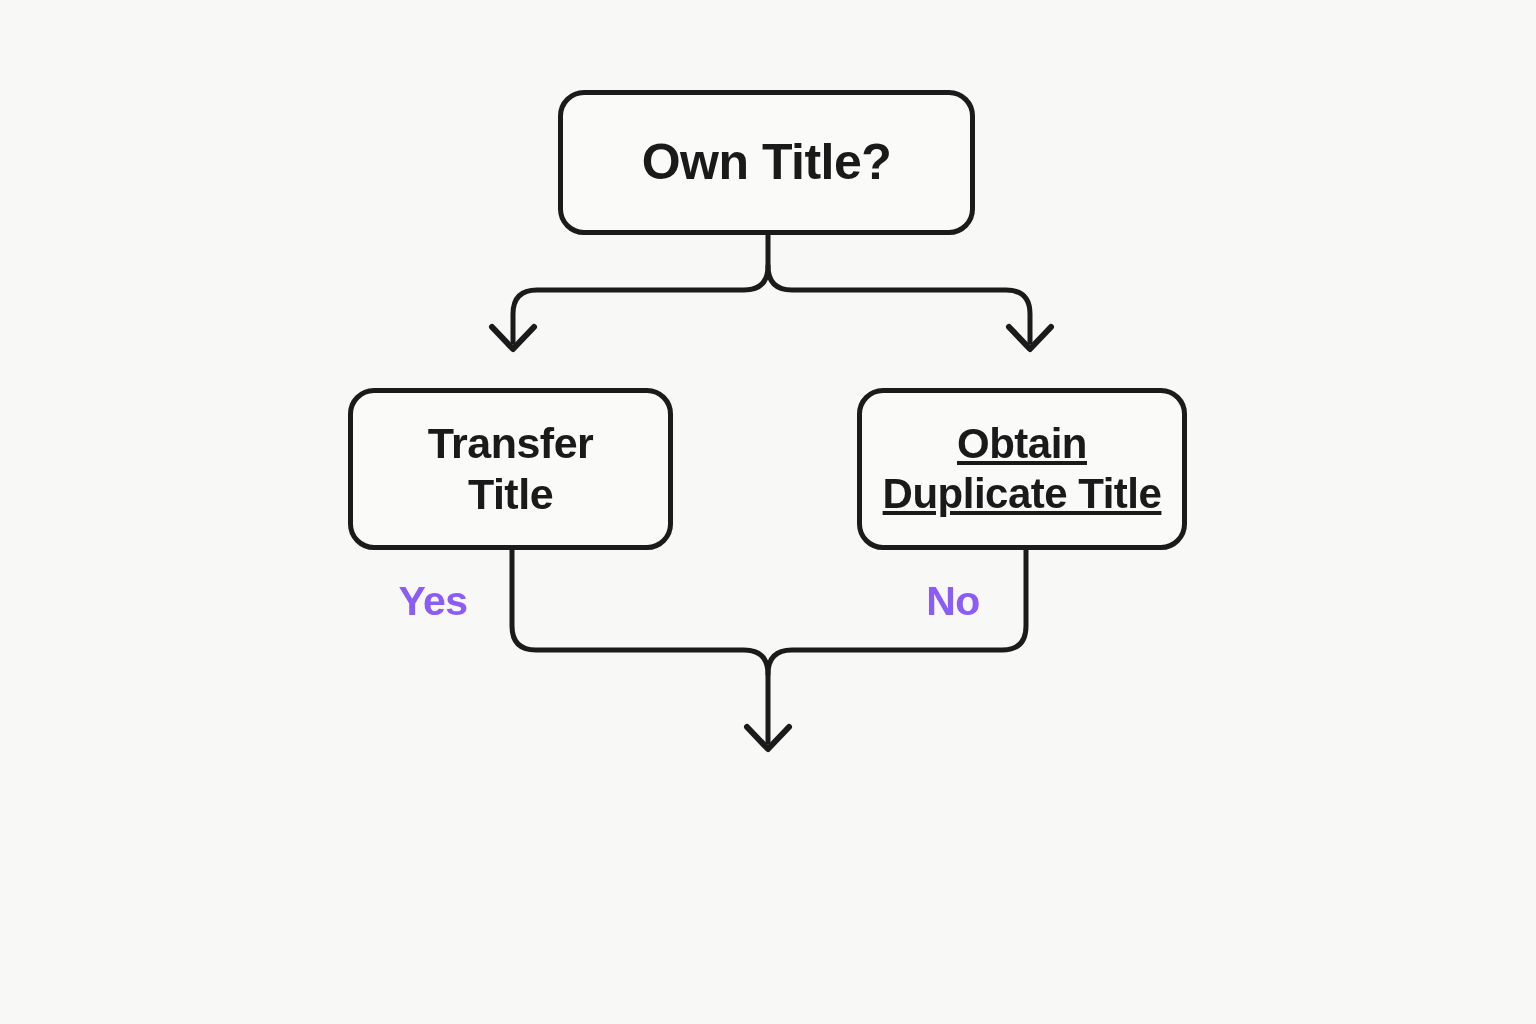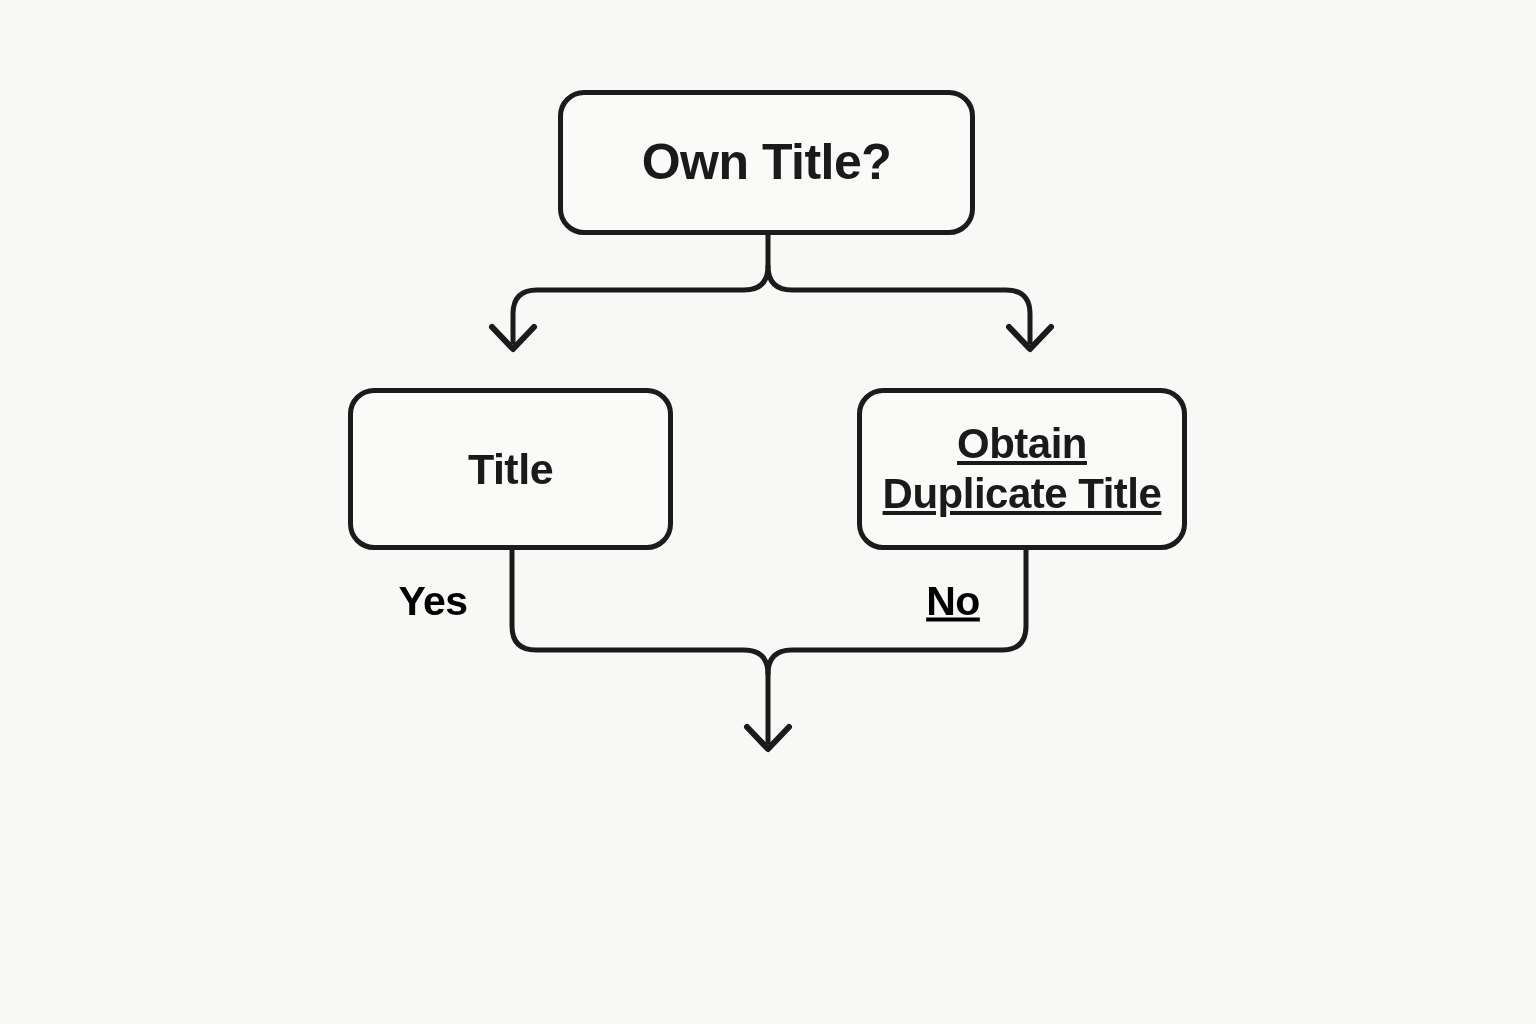"Transfer" span { html: none -> <span>Transfer</span> }
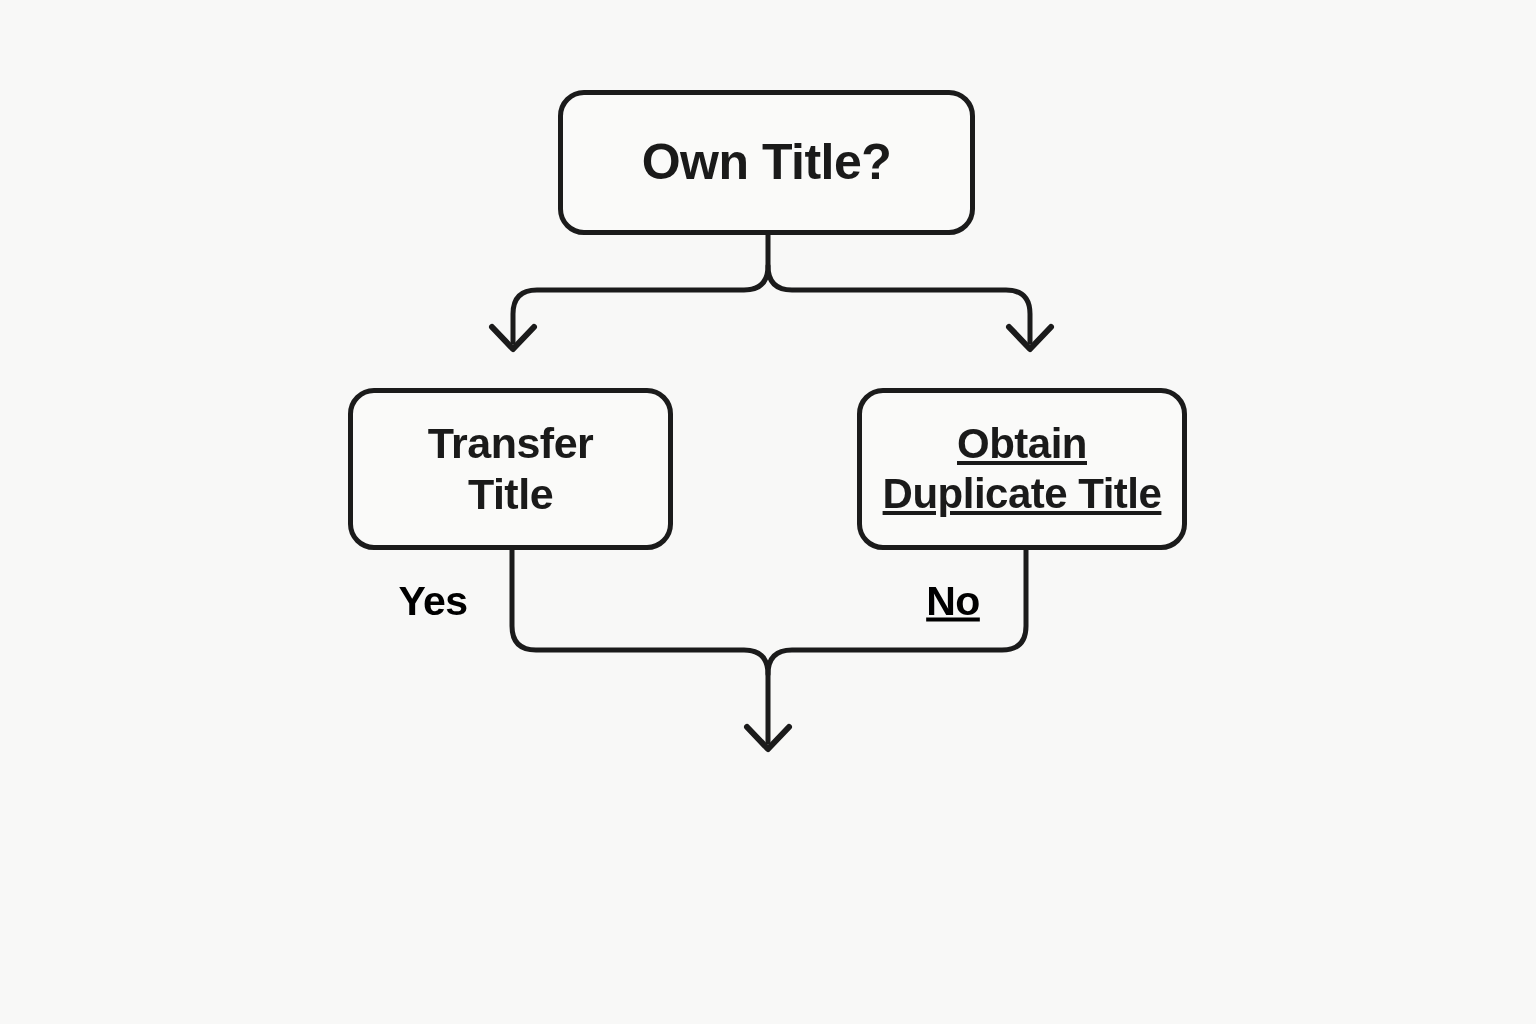"Yes" .edge-label { color: #000000 -> #8b5cf6 }
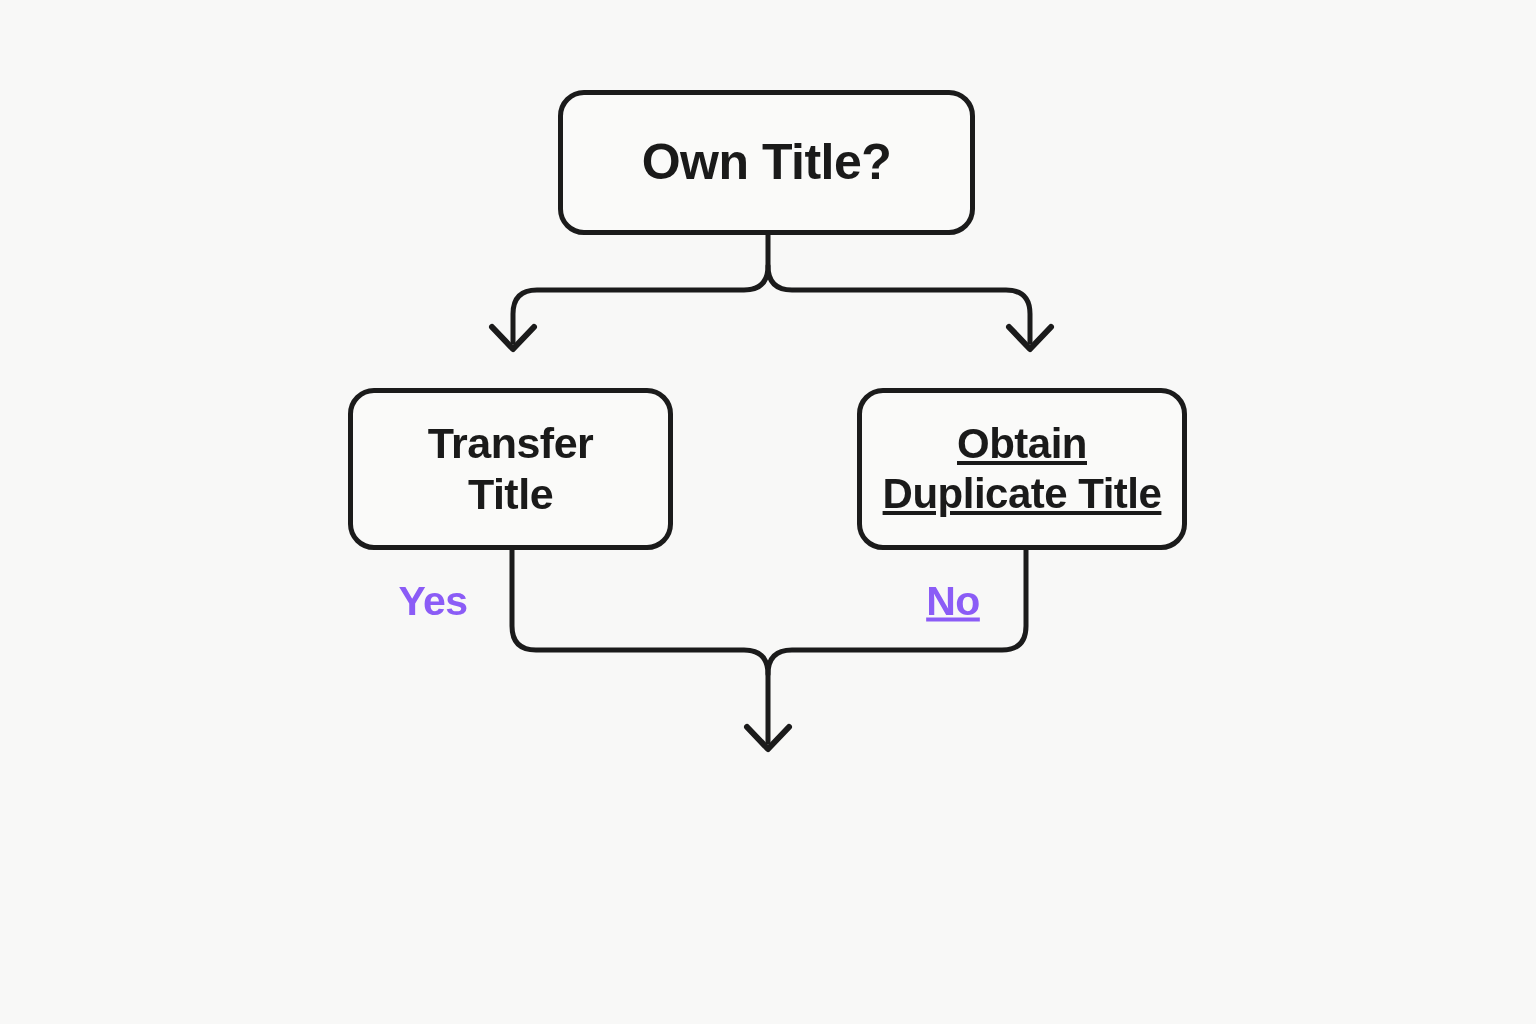"No" .edge-label-no { text-decoration: underline -> none }
